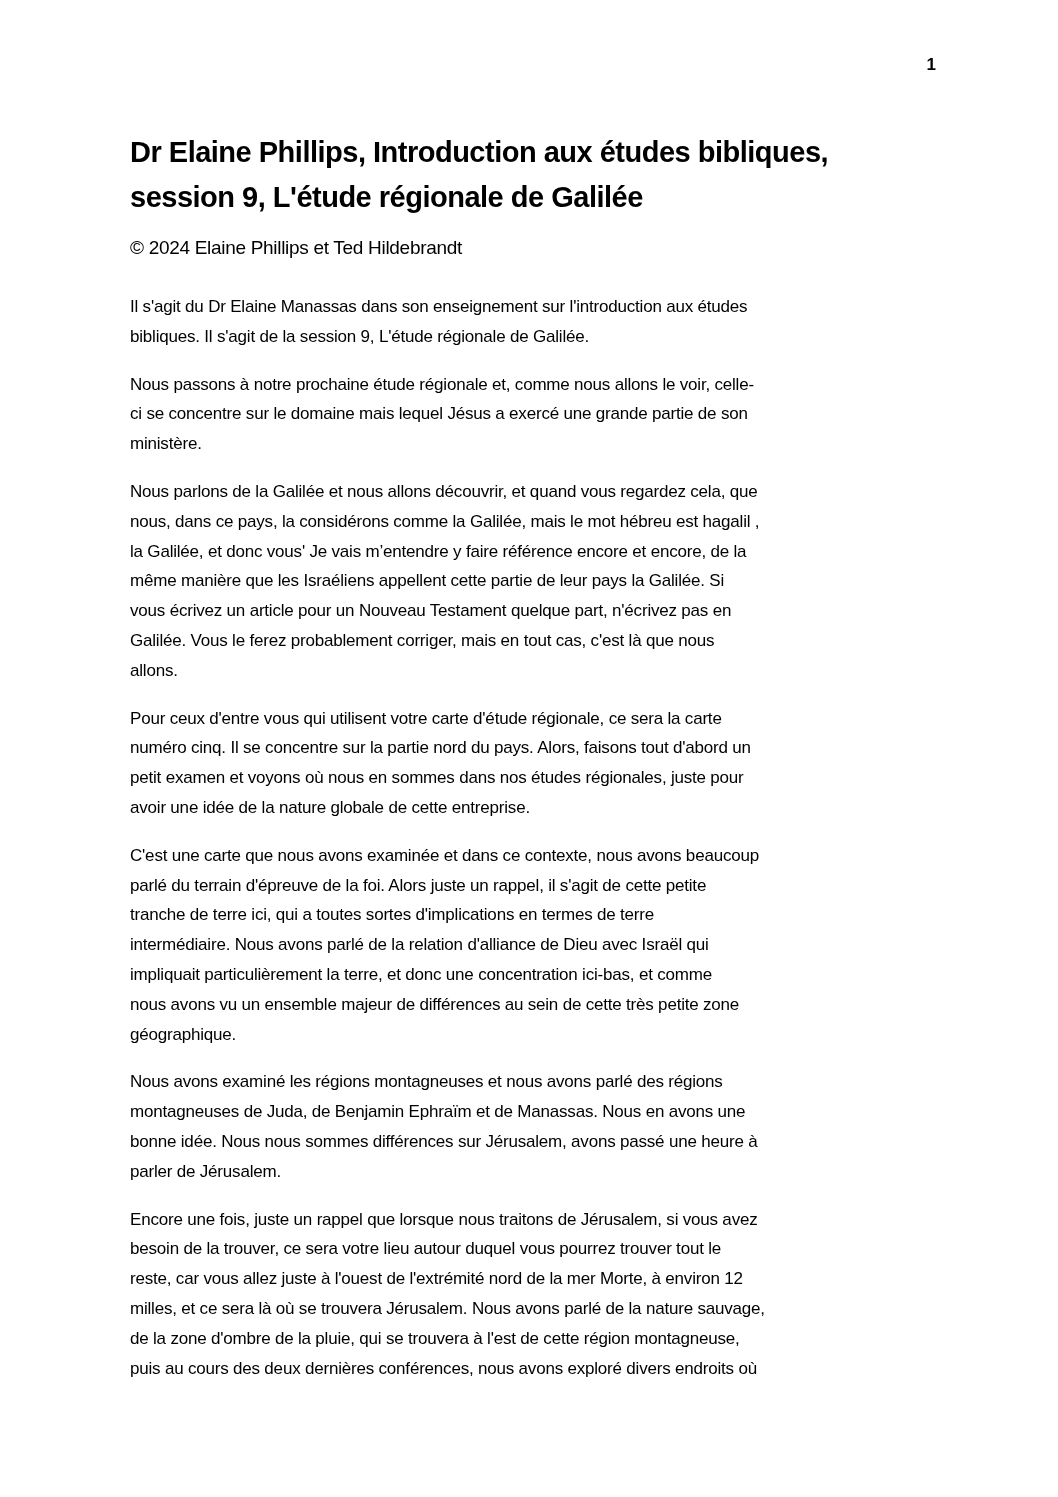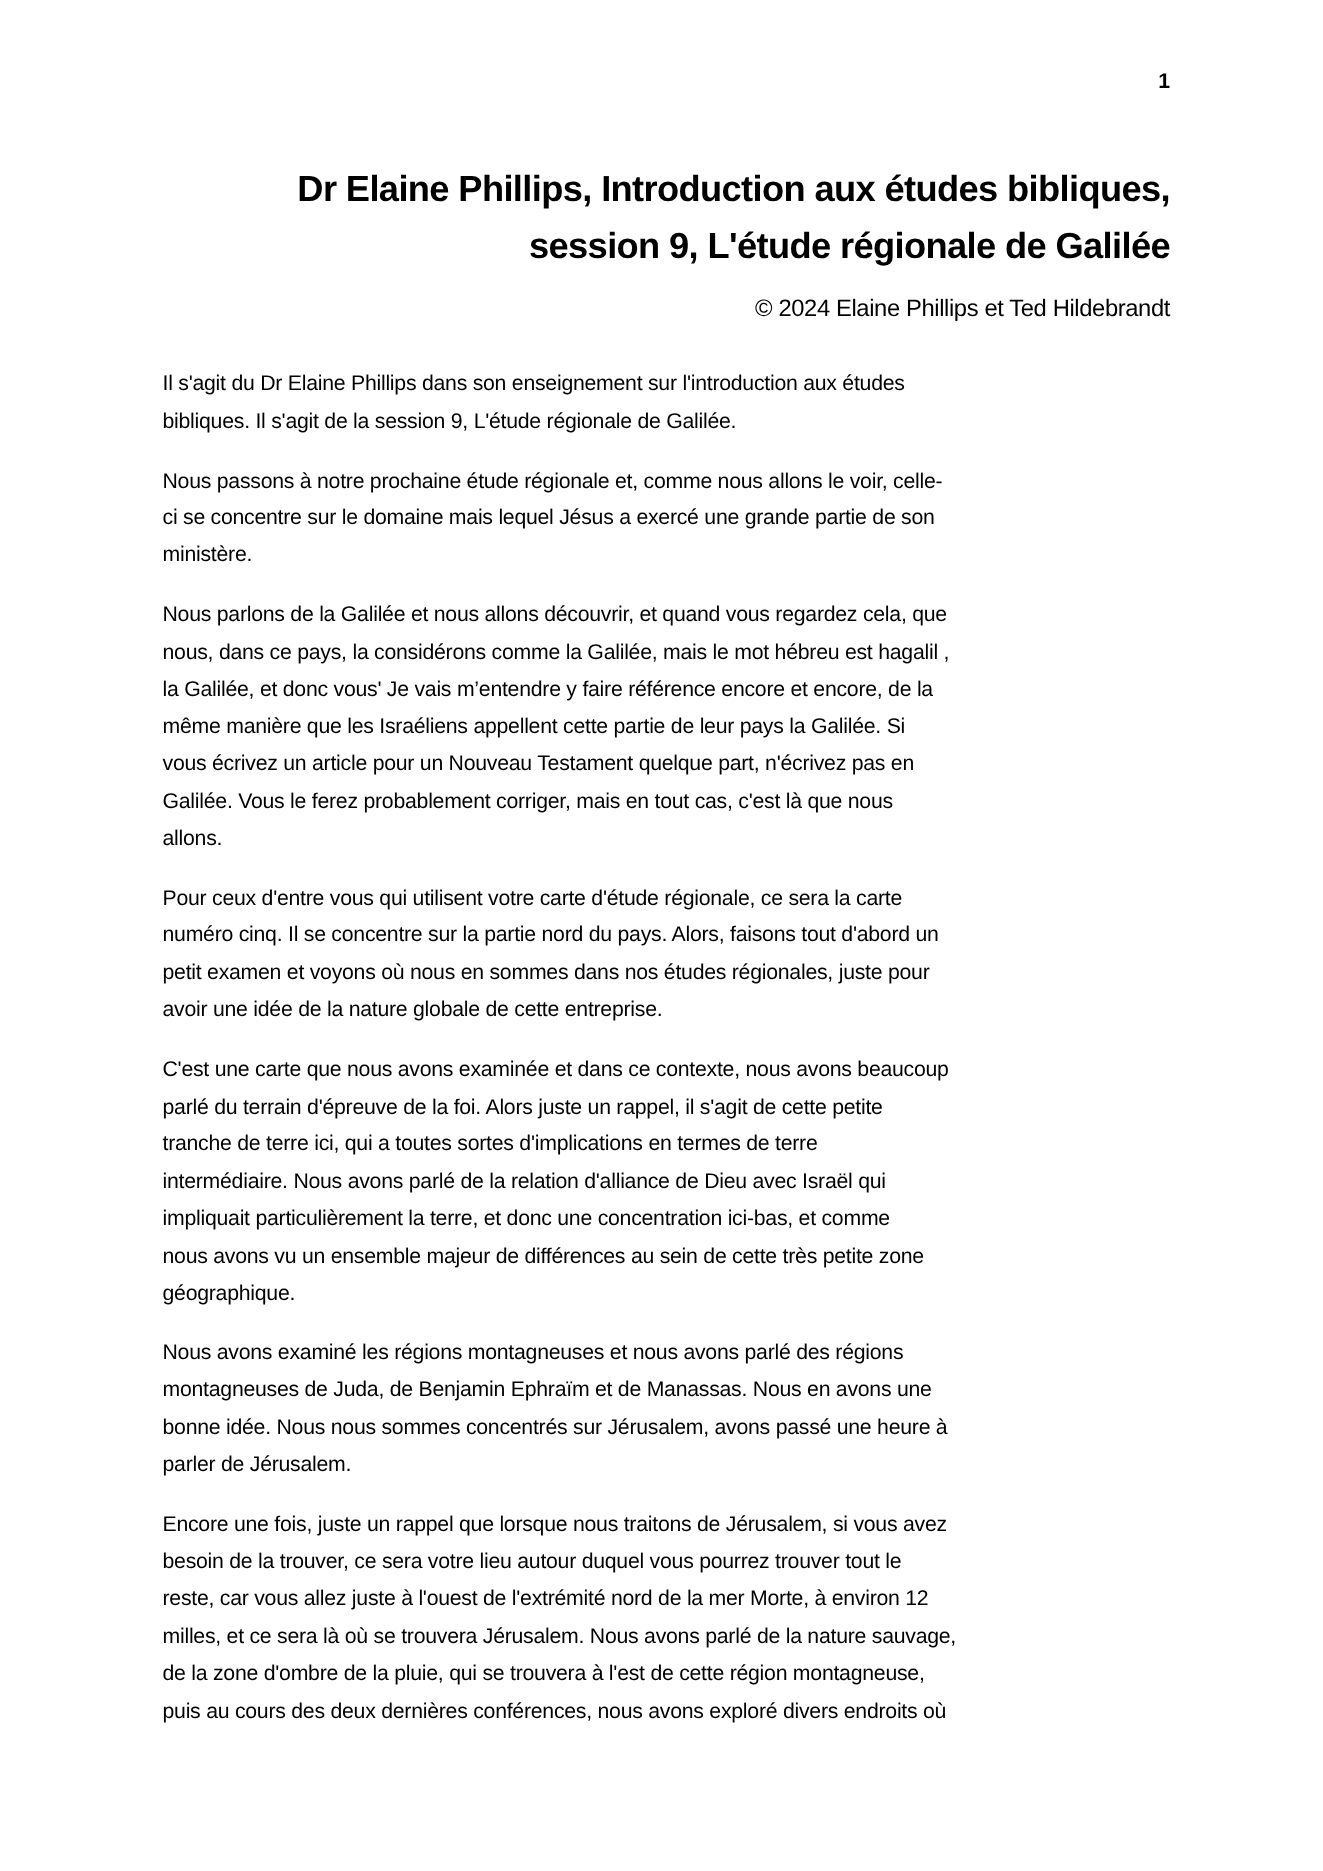"Dr Elaine Phillips, Introduction aux" .title-block { text-align: right -> left }
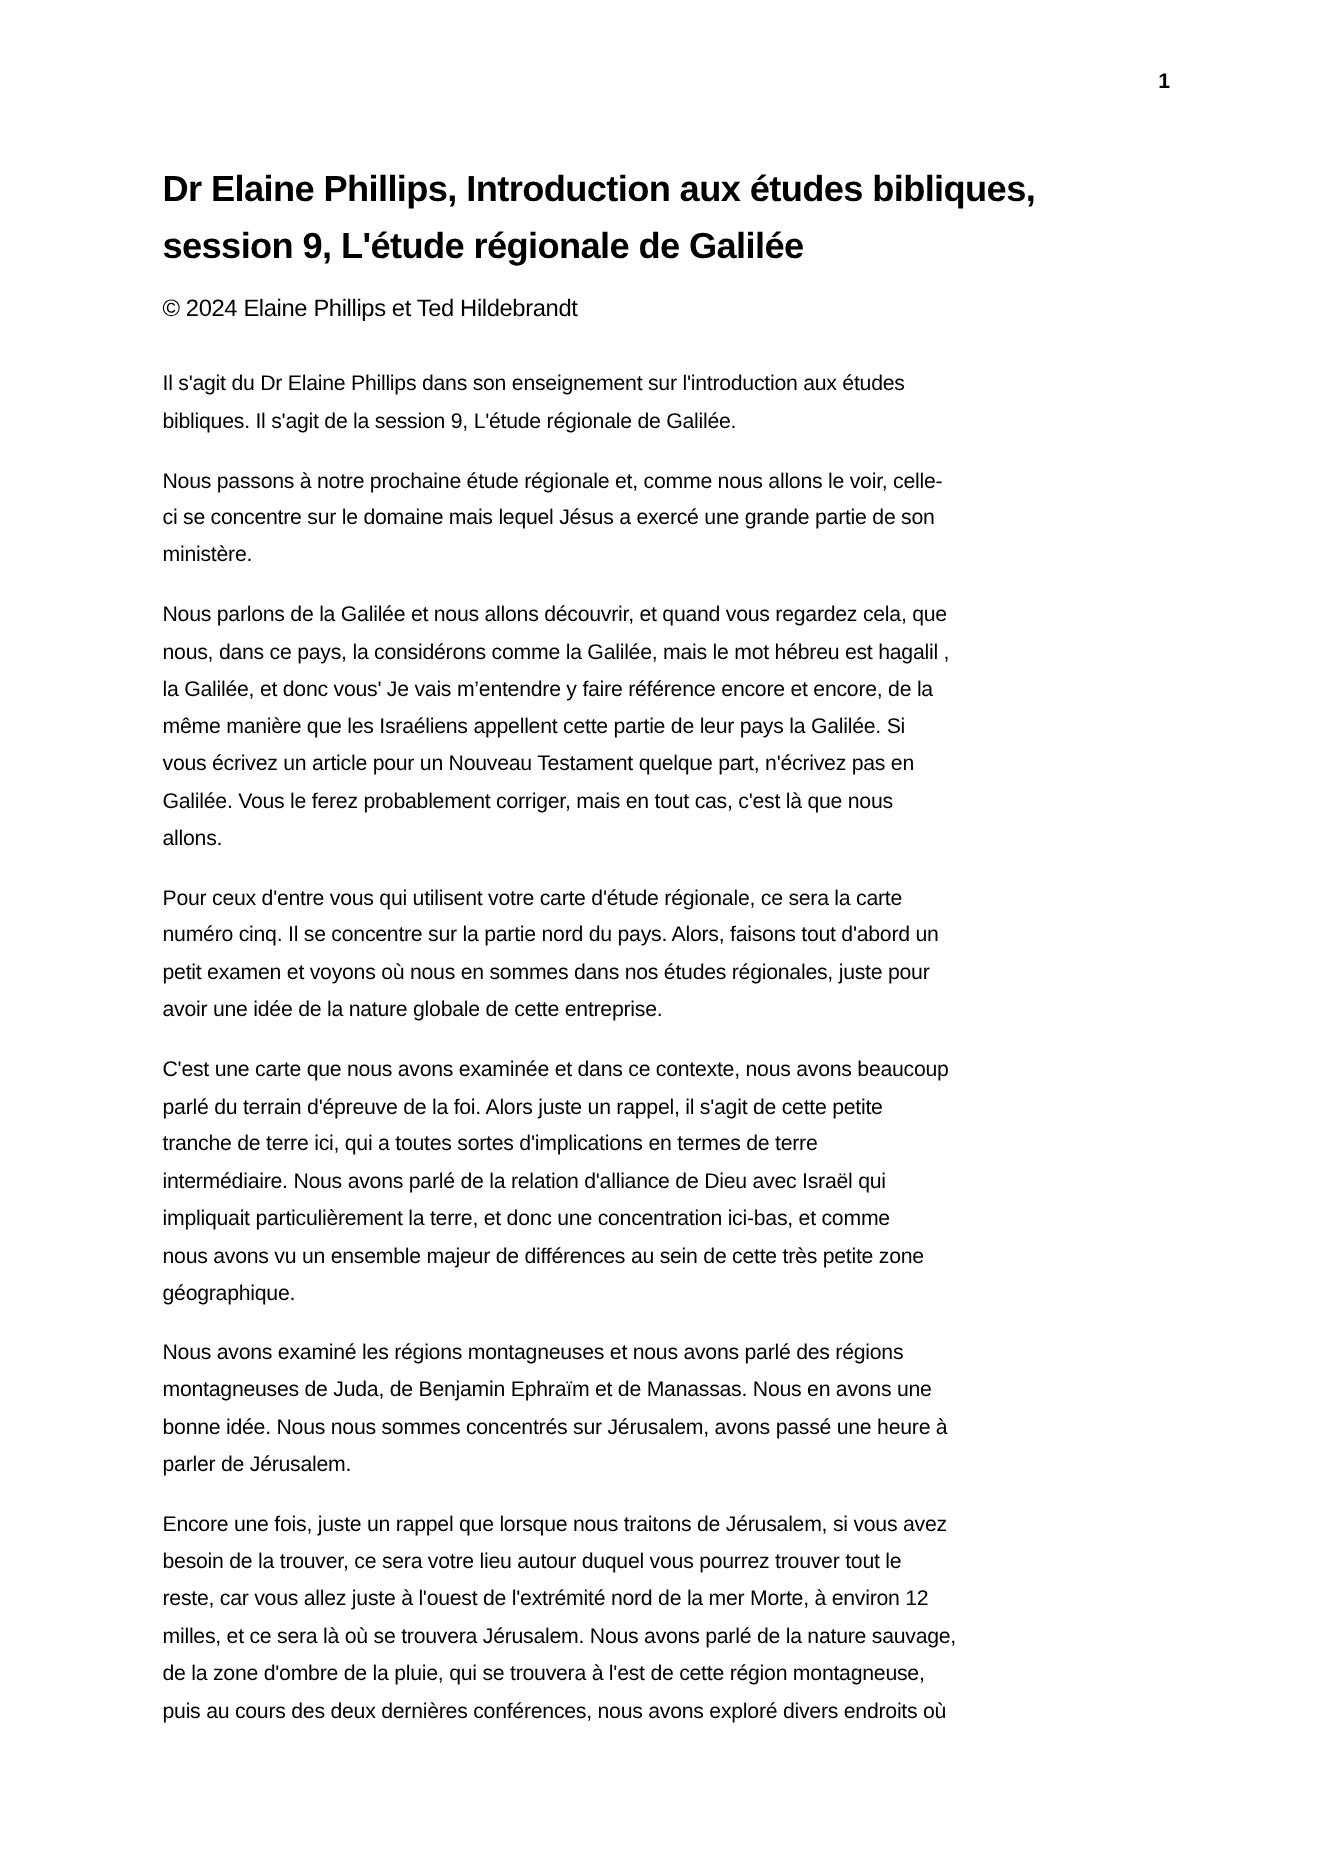"Il s'agit du Dr Elaine" p { text: Phillips -> Manassas }
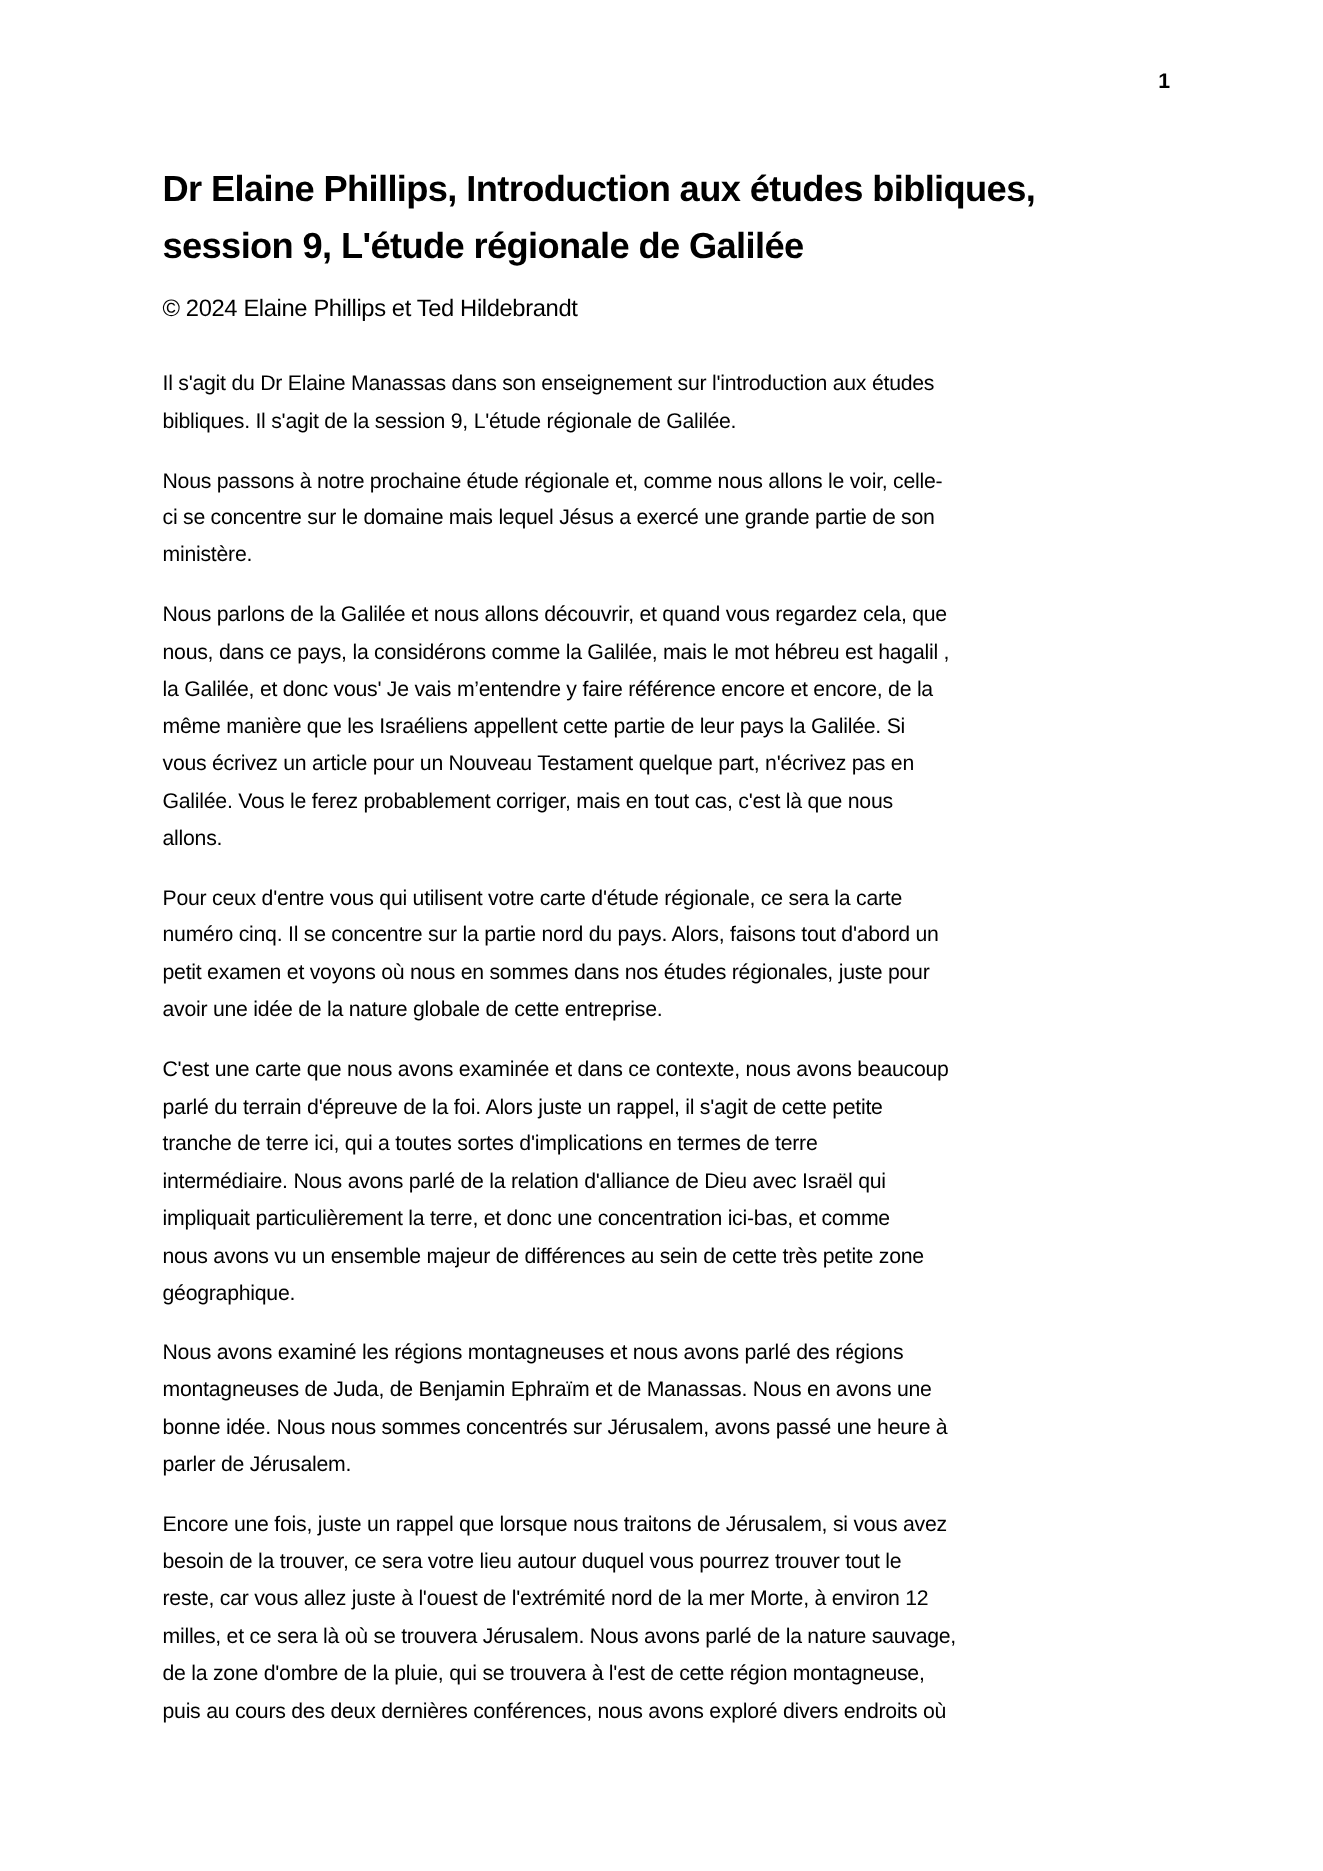"Nous avons examiné les régions" p { text: concentrés -> différences }
